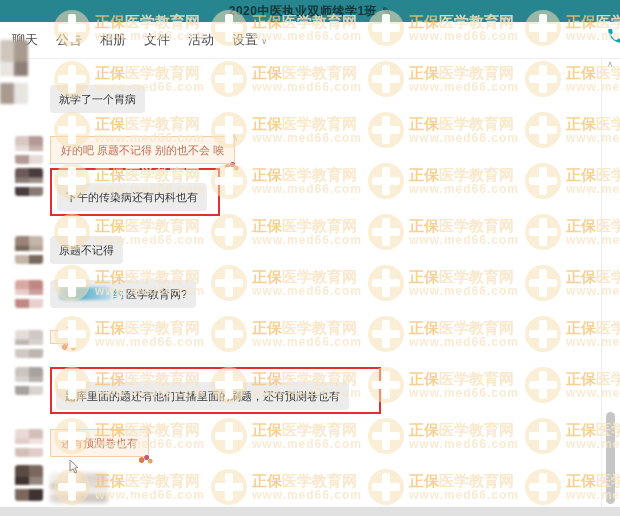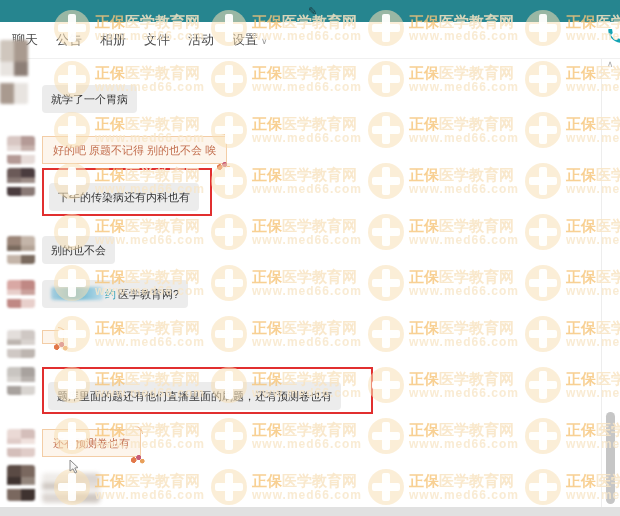"2020中医执业双师续学1班" span.title { html: none -> <span>2020中医执业双师续学1班</span> }
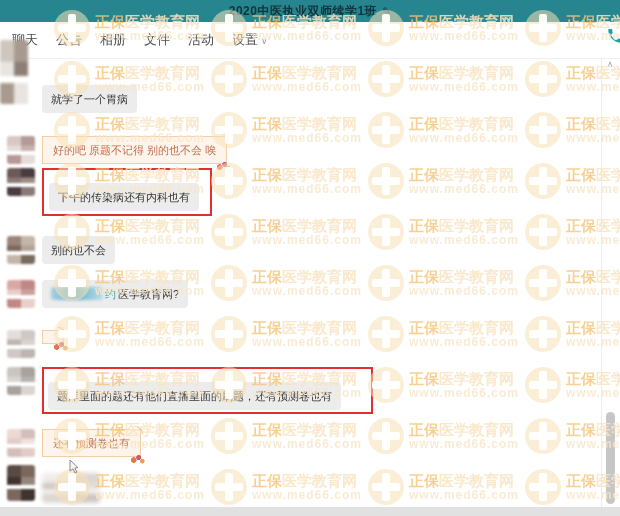"就学了一个胃病" .chat { left: 4px -> 12px }
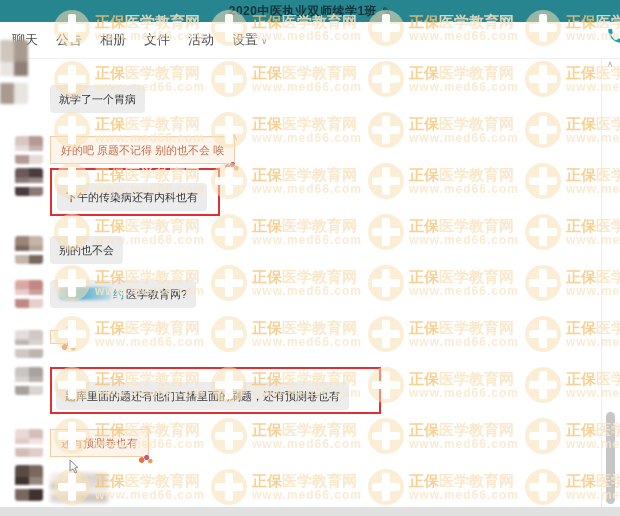"别的也不会" span { text: 别的也不会 -> 原题不记得 }
